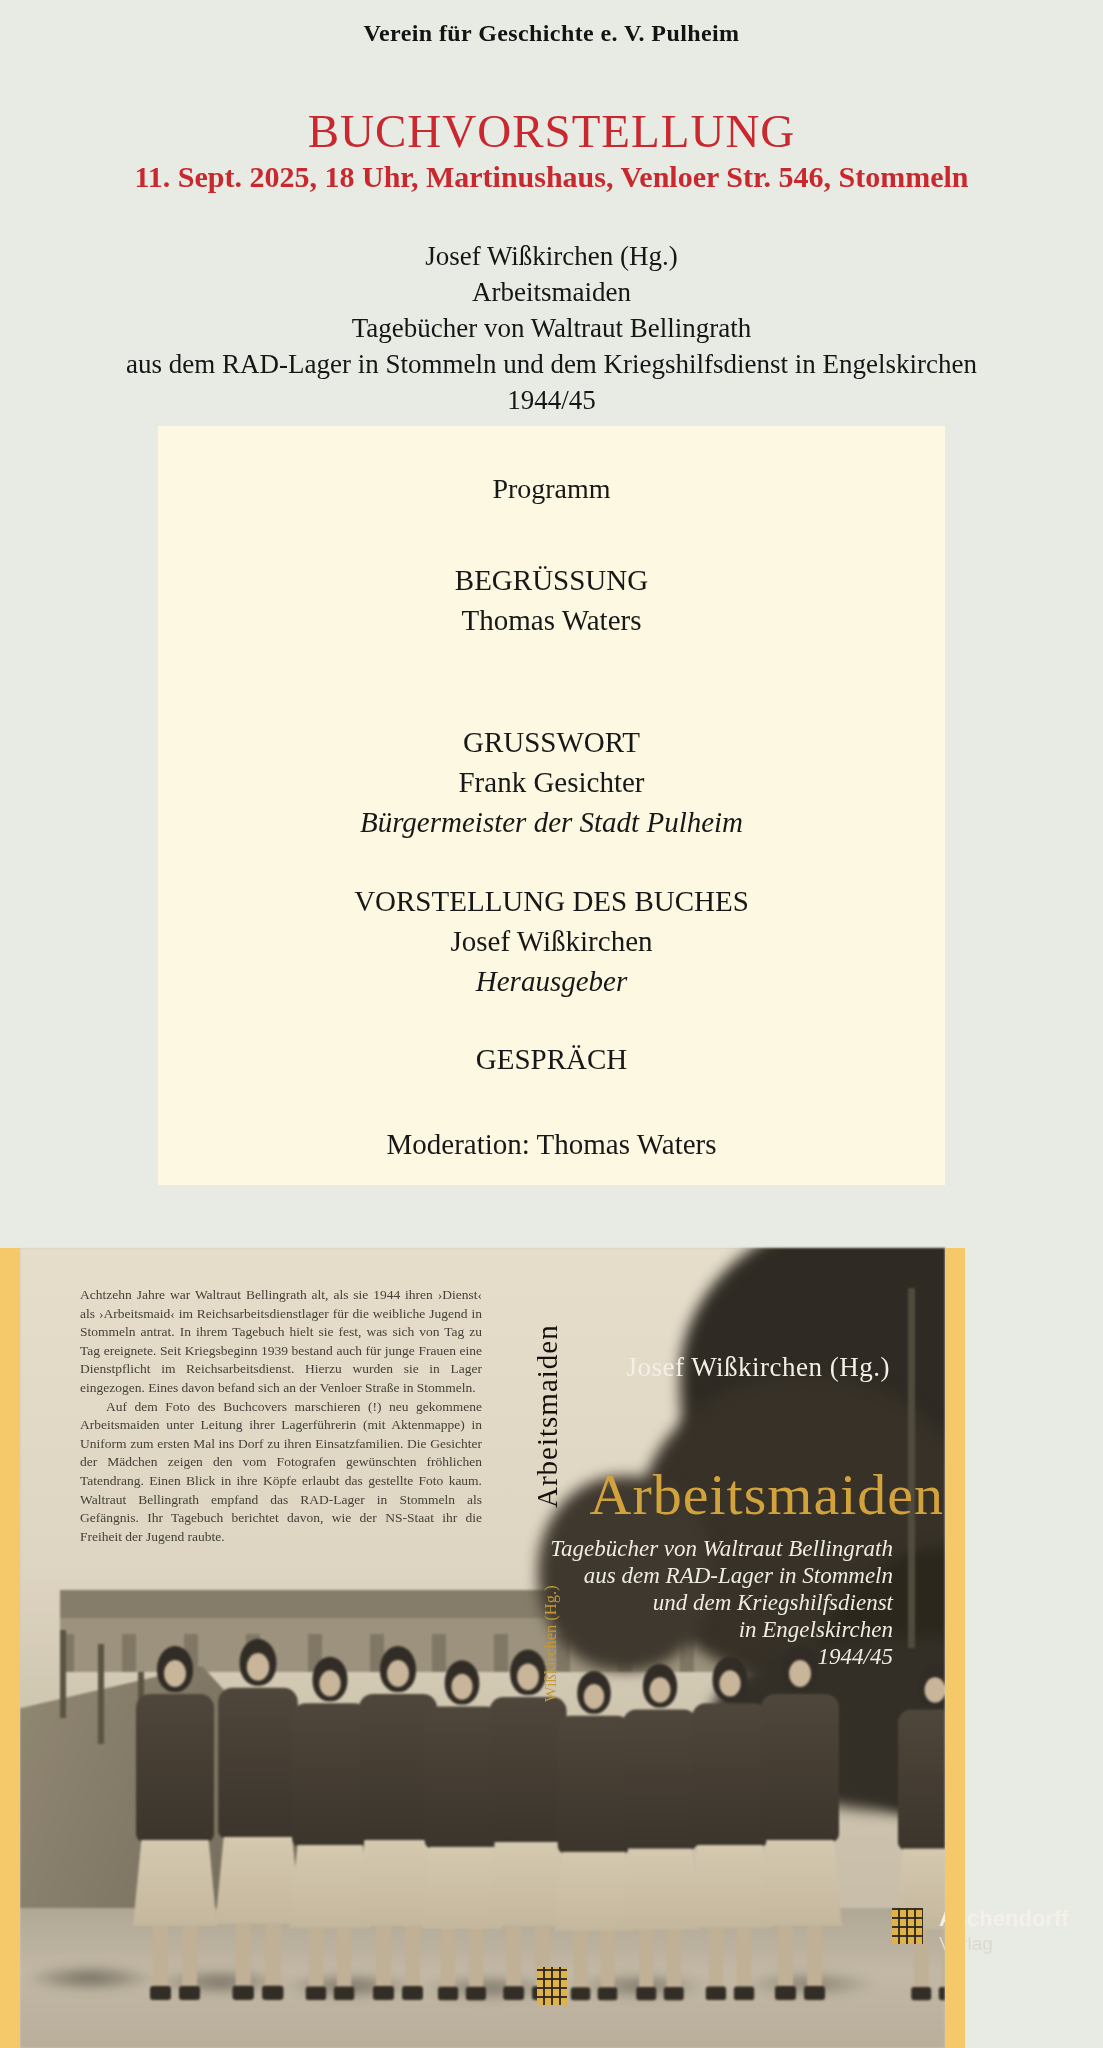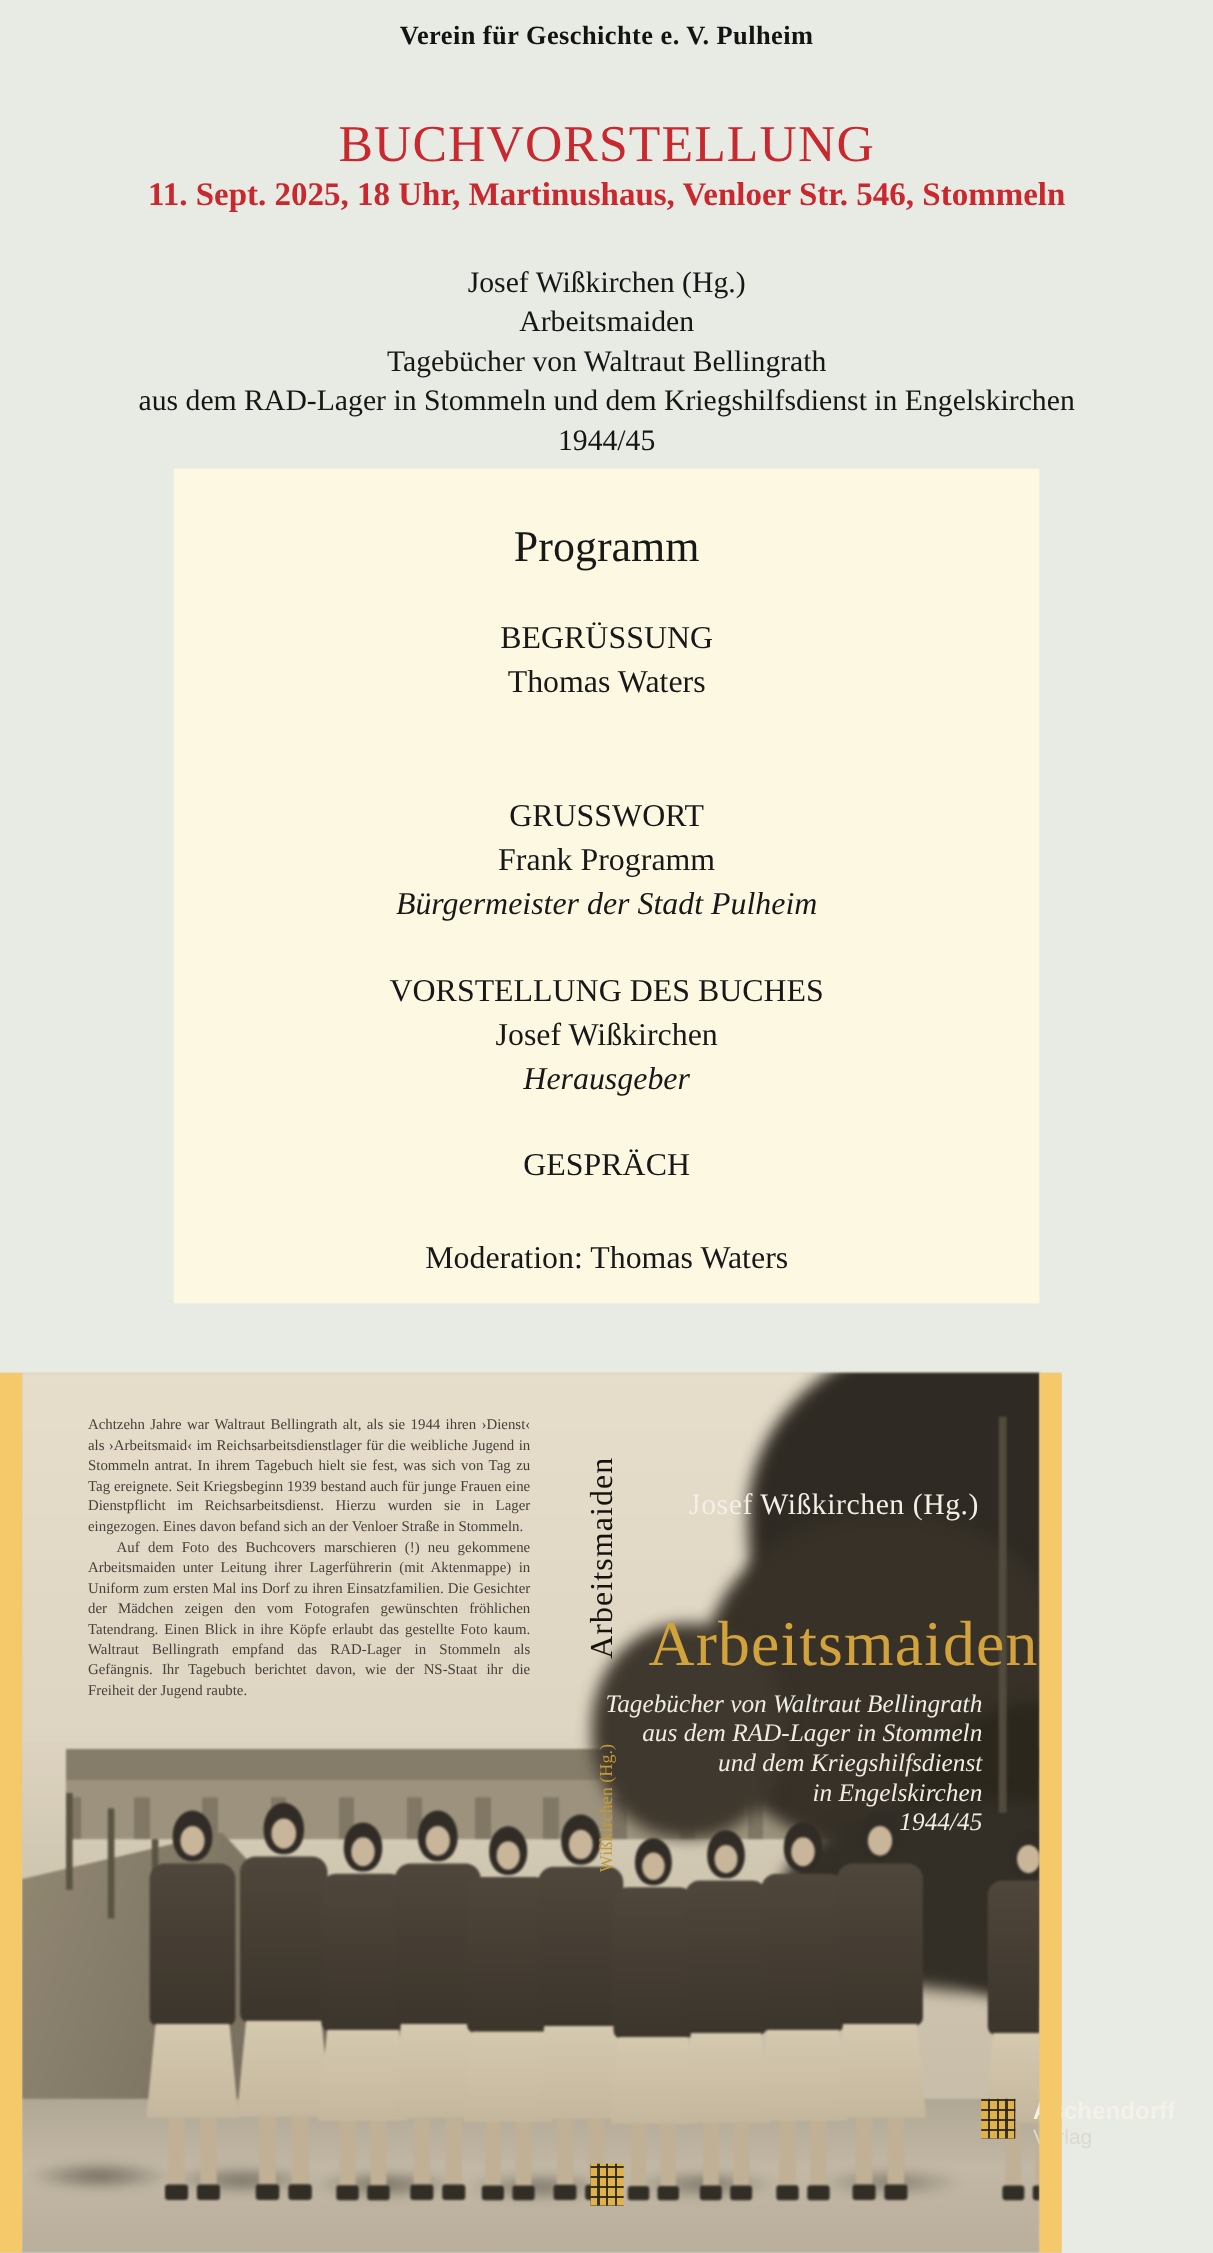"Programm" .prog-title { font-size: 40px -> 28px }
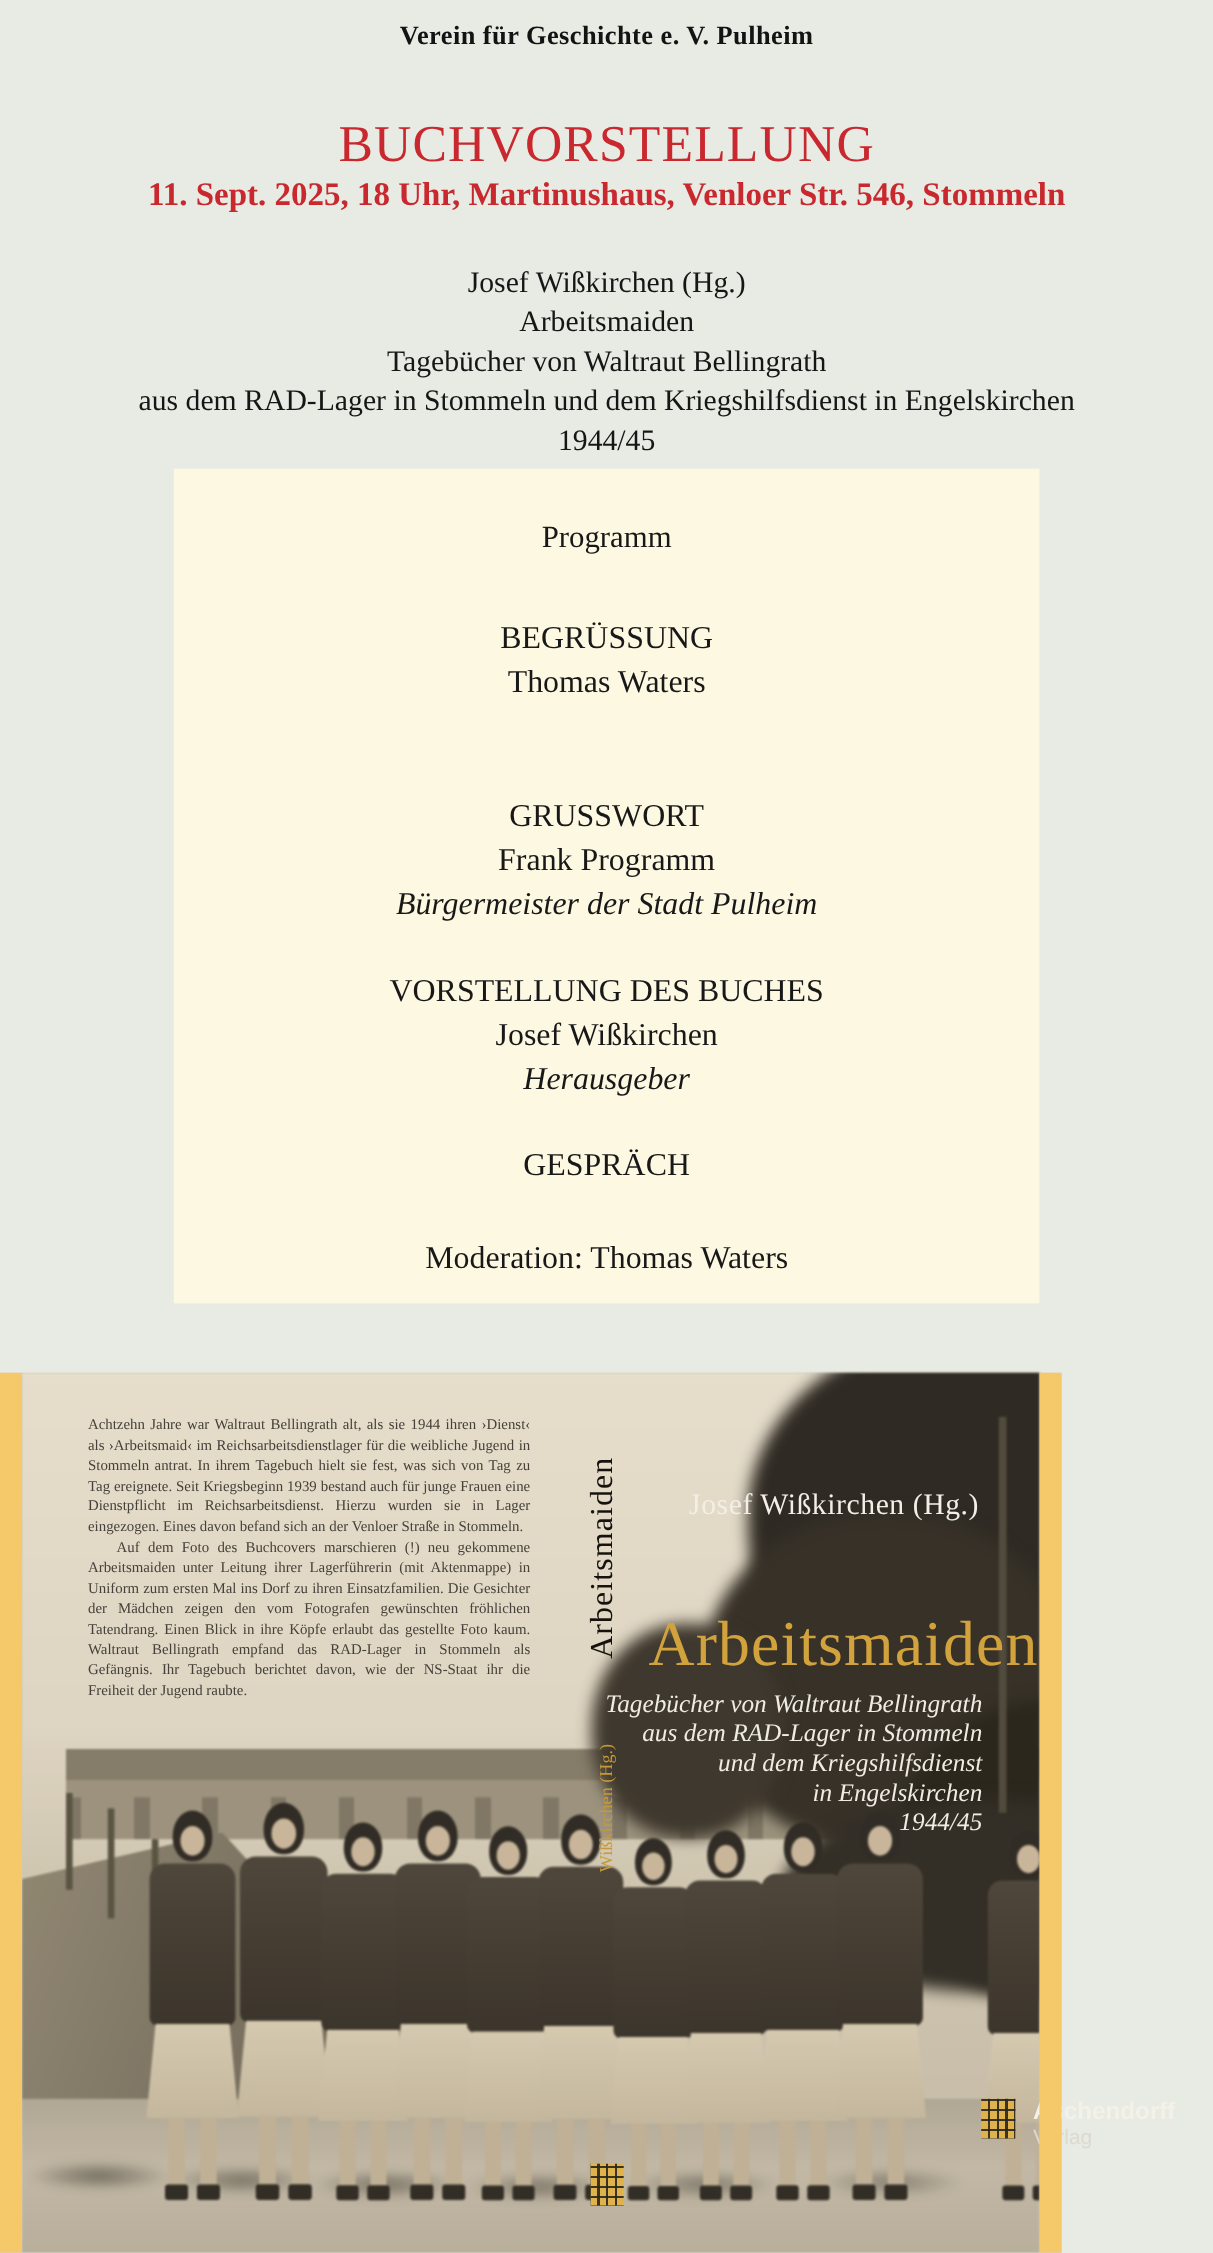"Frank Programm" div.nm { text: Programm -> Gesichter }
